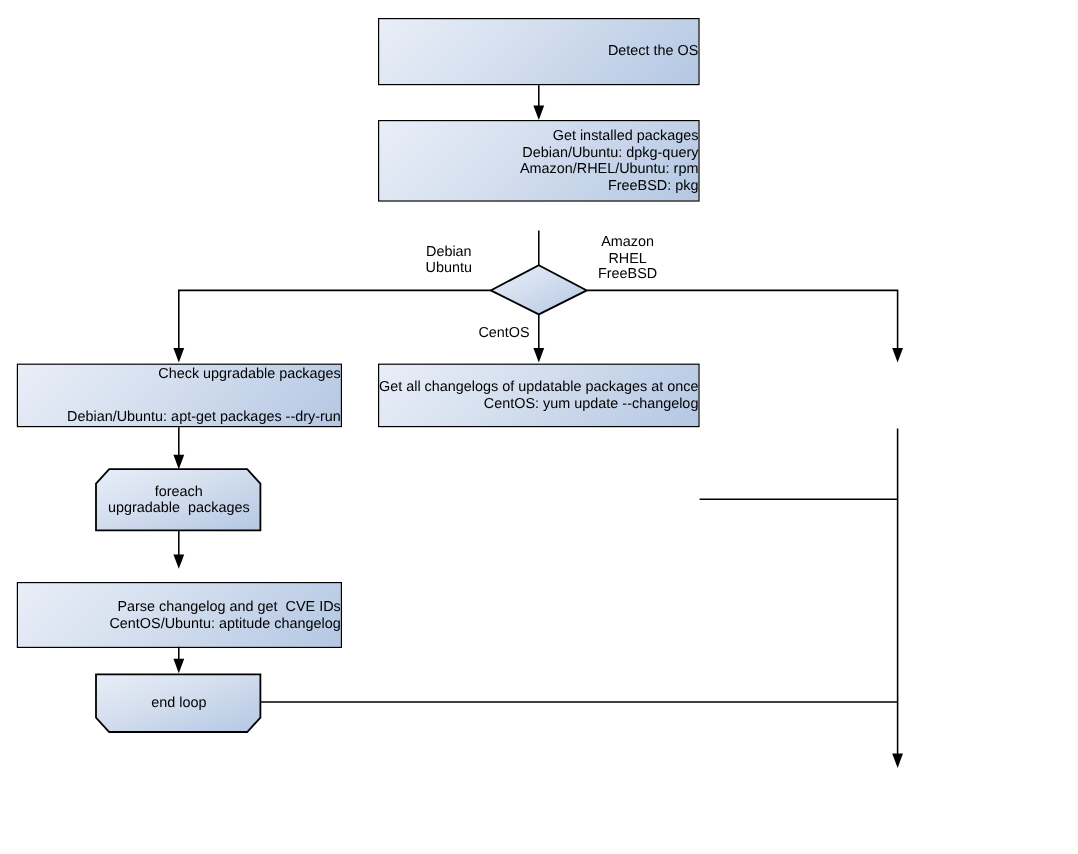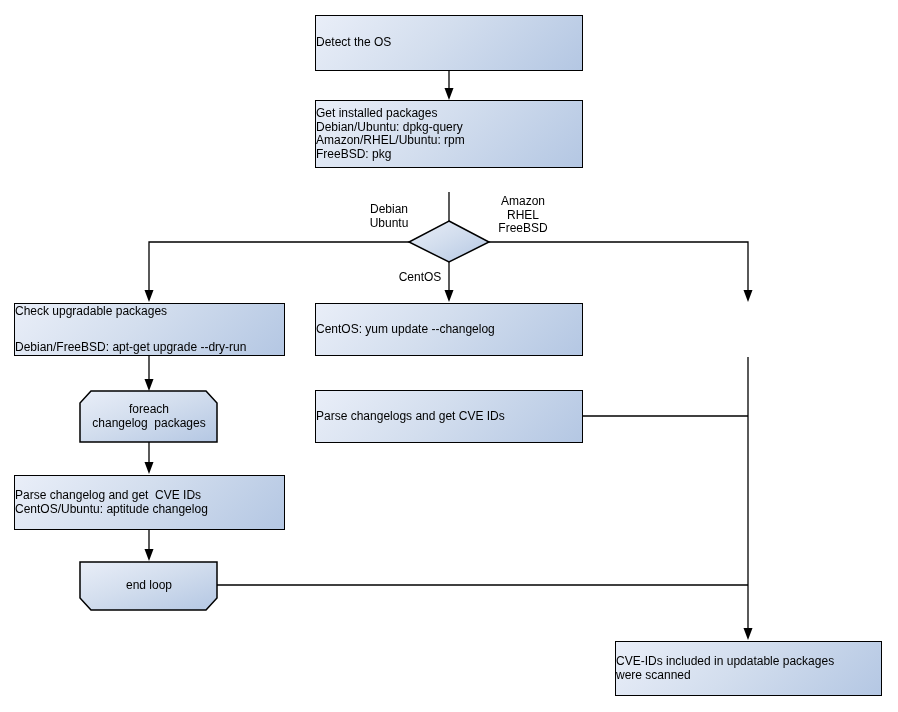"Detect the OS" .node { align-items: flex-start -> flex-end }
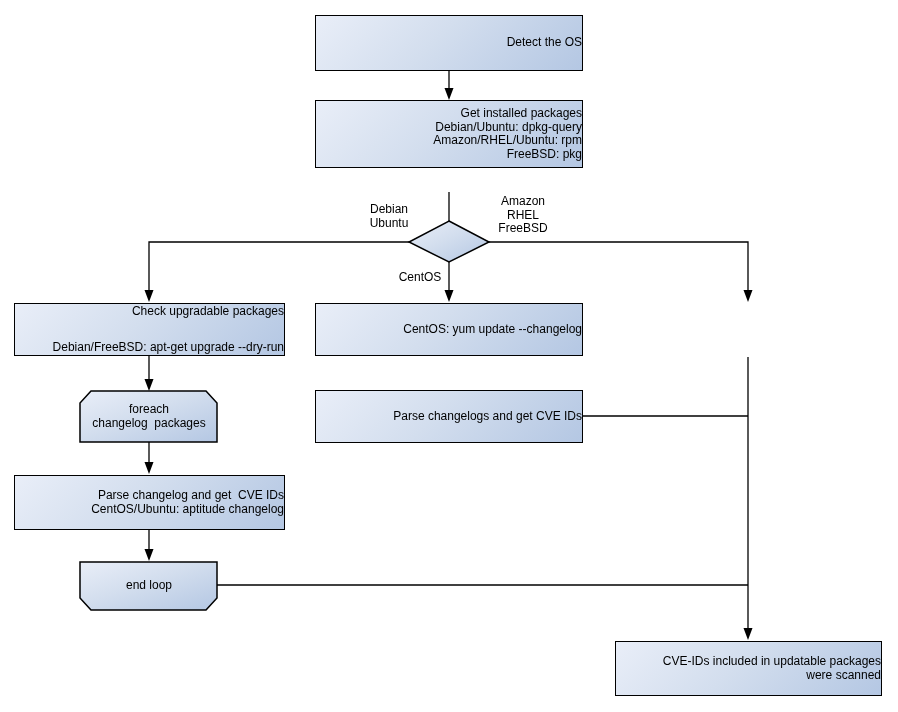"Debian" div.edge-label { left: 339px -> 324px }
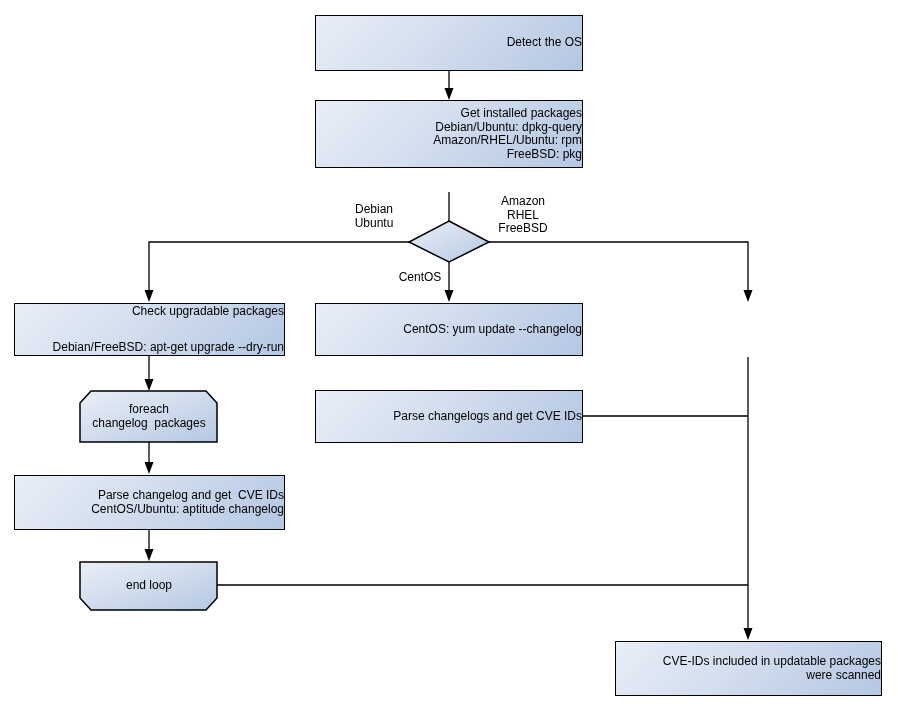"Get all changelogs of updatable" div.line { html: none -> <div>Get all changelogs of updatable packages at once</div> }
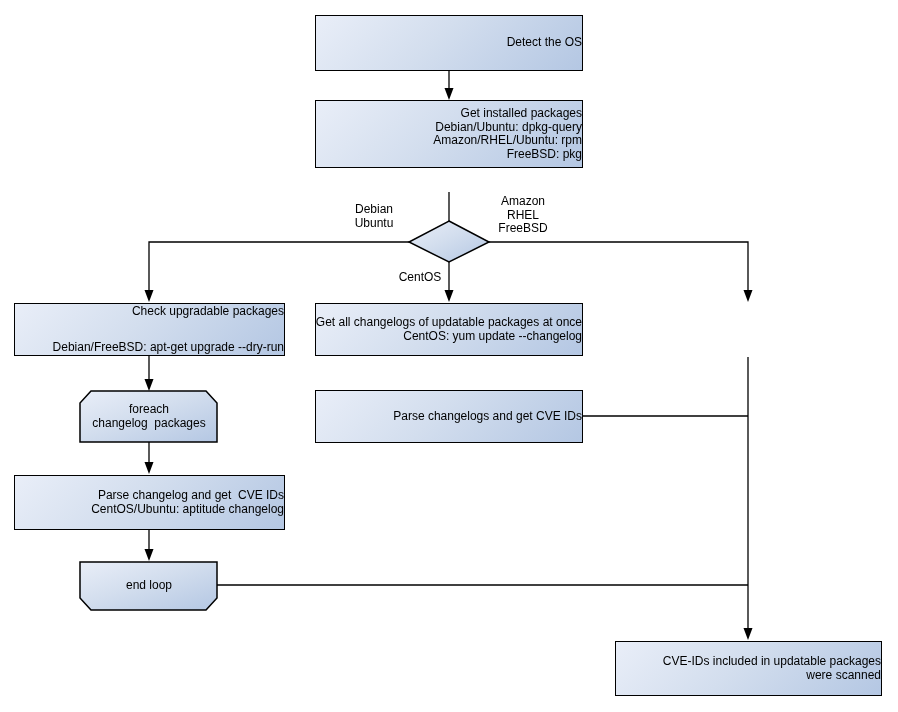"Debian/FreeBSD: apt-get upgrade" div.line { text: Debian/FreeBSD: apt-get upgrade -> Debian/Ubuntu: apt-get packages }
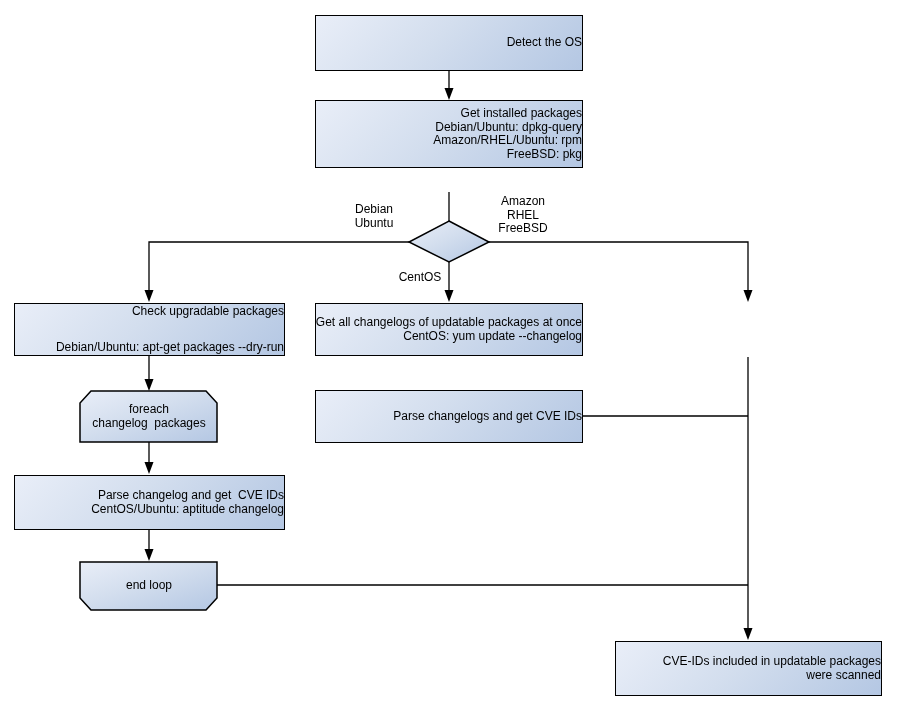"changelog packages" div.line { text: changelog -> upgradable }
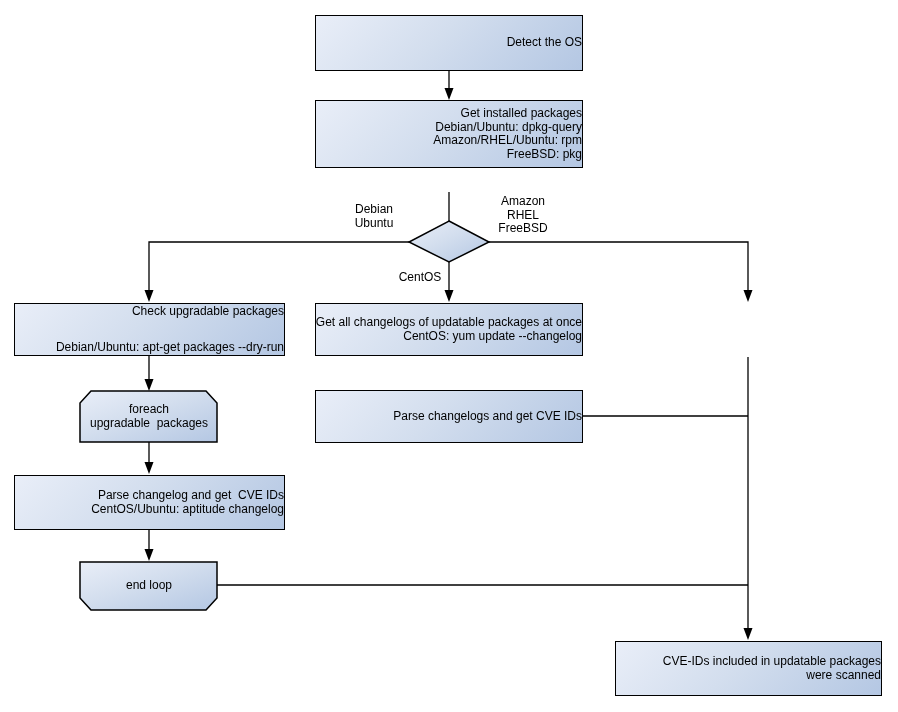"Parse changelogs and get CVE" div.node { html: <div> <div>Parse changelogs and get CVE IDs</div> </div> -> none }
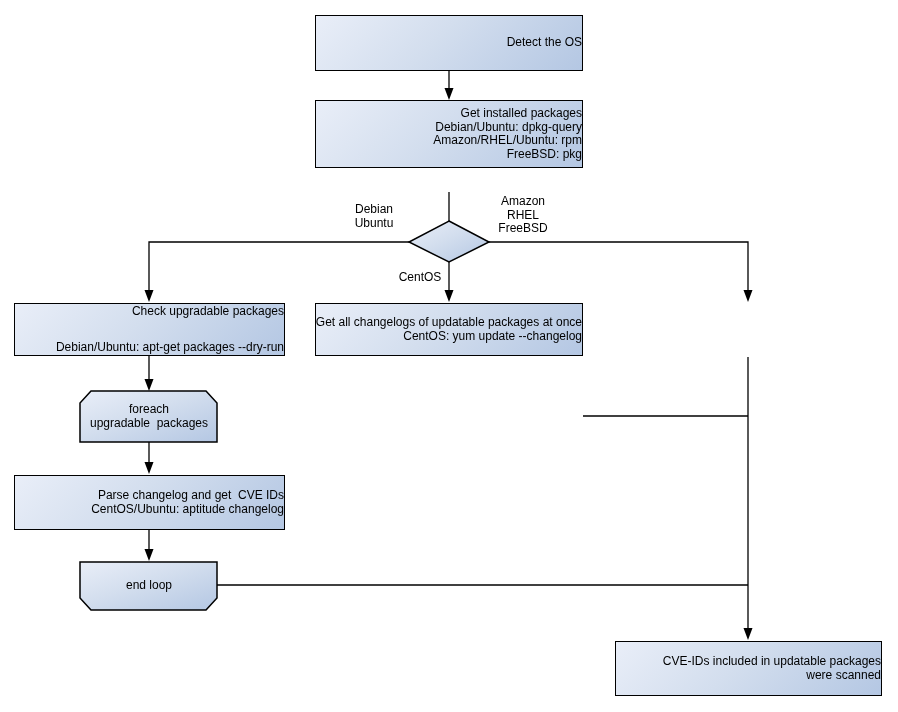"Parse changelog and get CVE" div.node { top: 475px -> 485px }
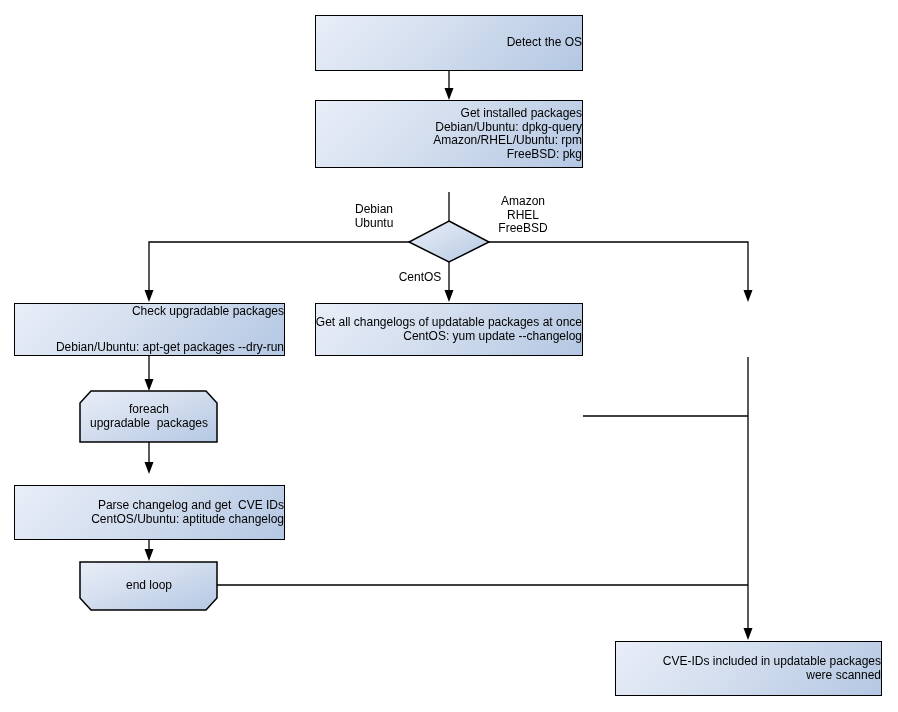"CVE-IDs included in updatable packages" div.node { html: <div> <div>CVE-IDs included in updatable packages</div> <div>were scanned</div> </div> -> none }
